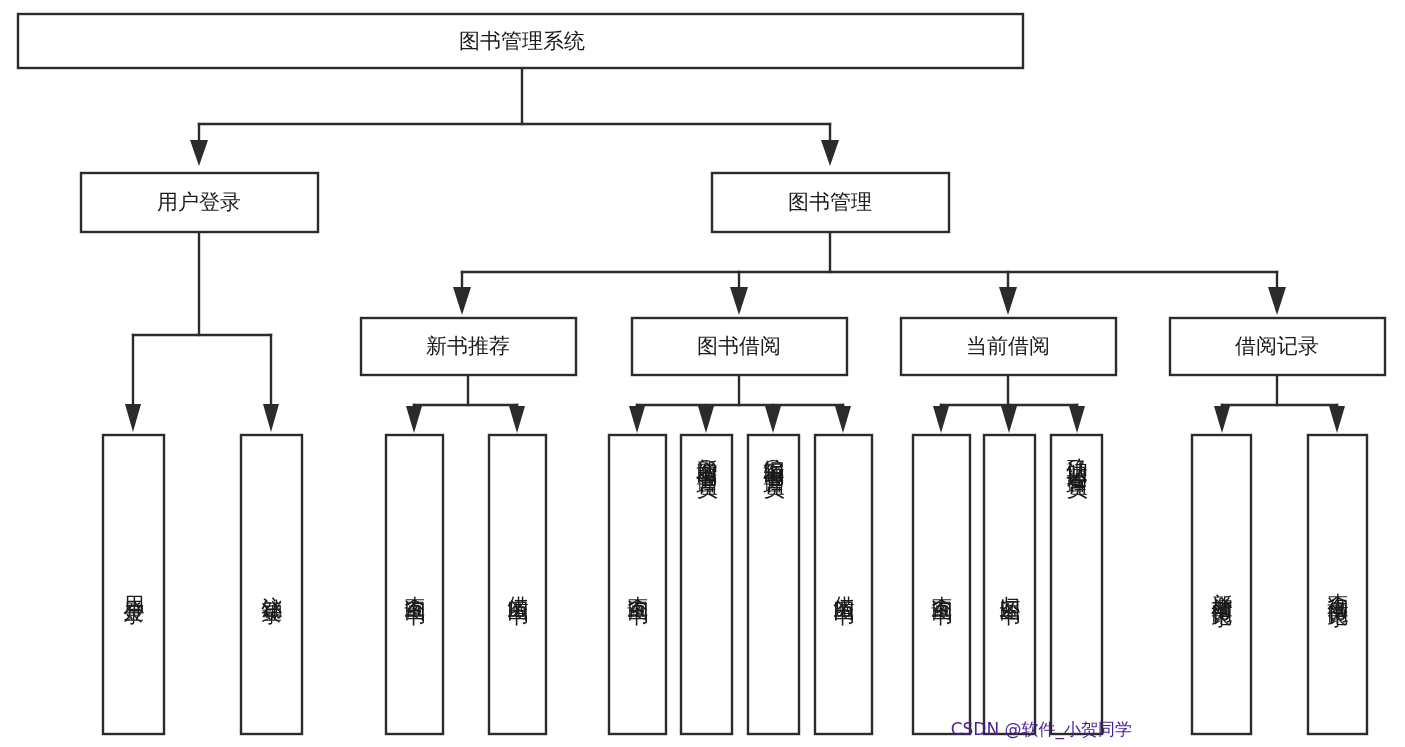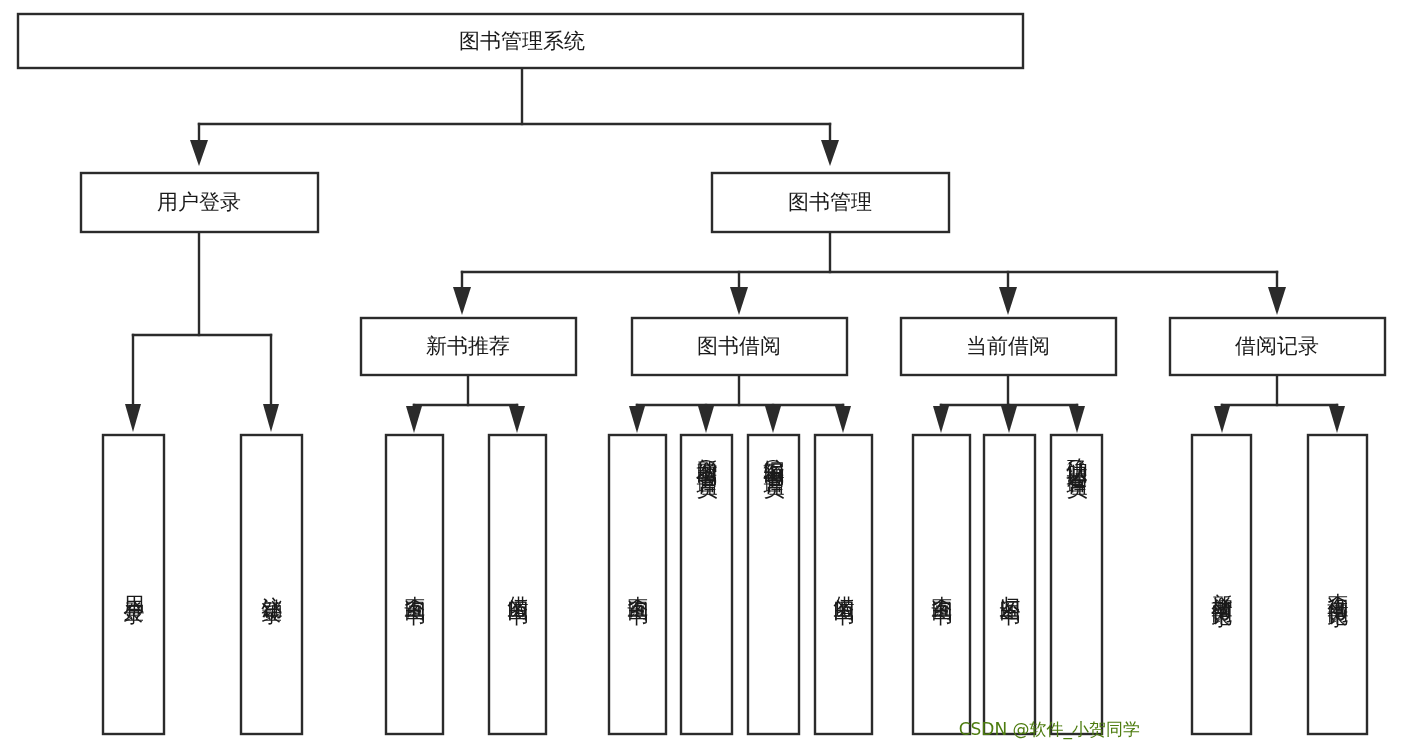"CSDN @软件_小贺同学" .watermark { color: #4d7c0f -> #4c1d95; right: 12px -> 20px }
